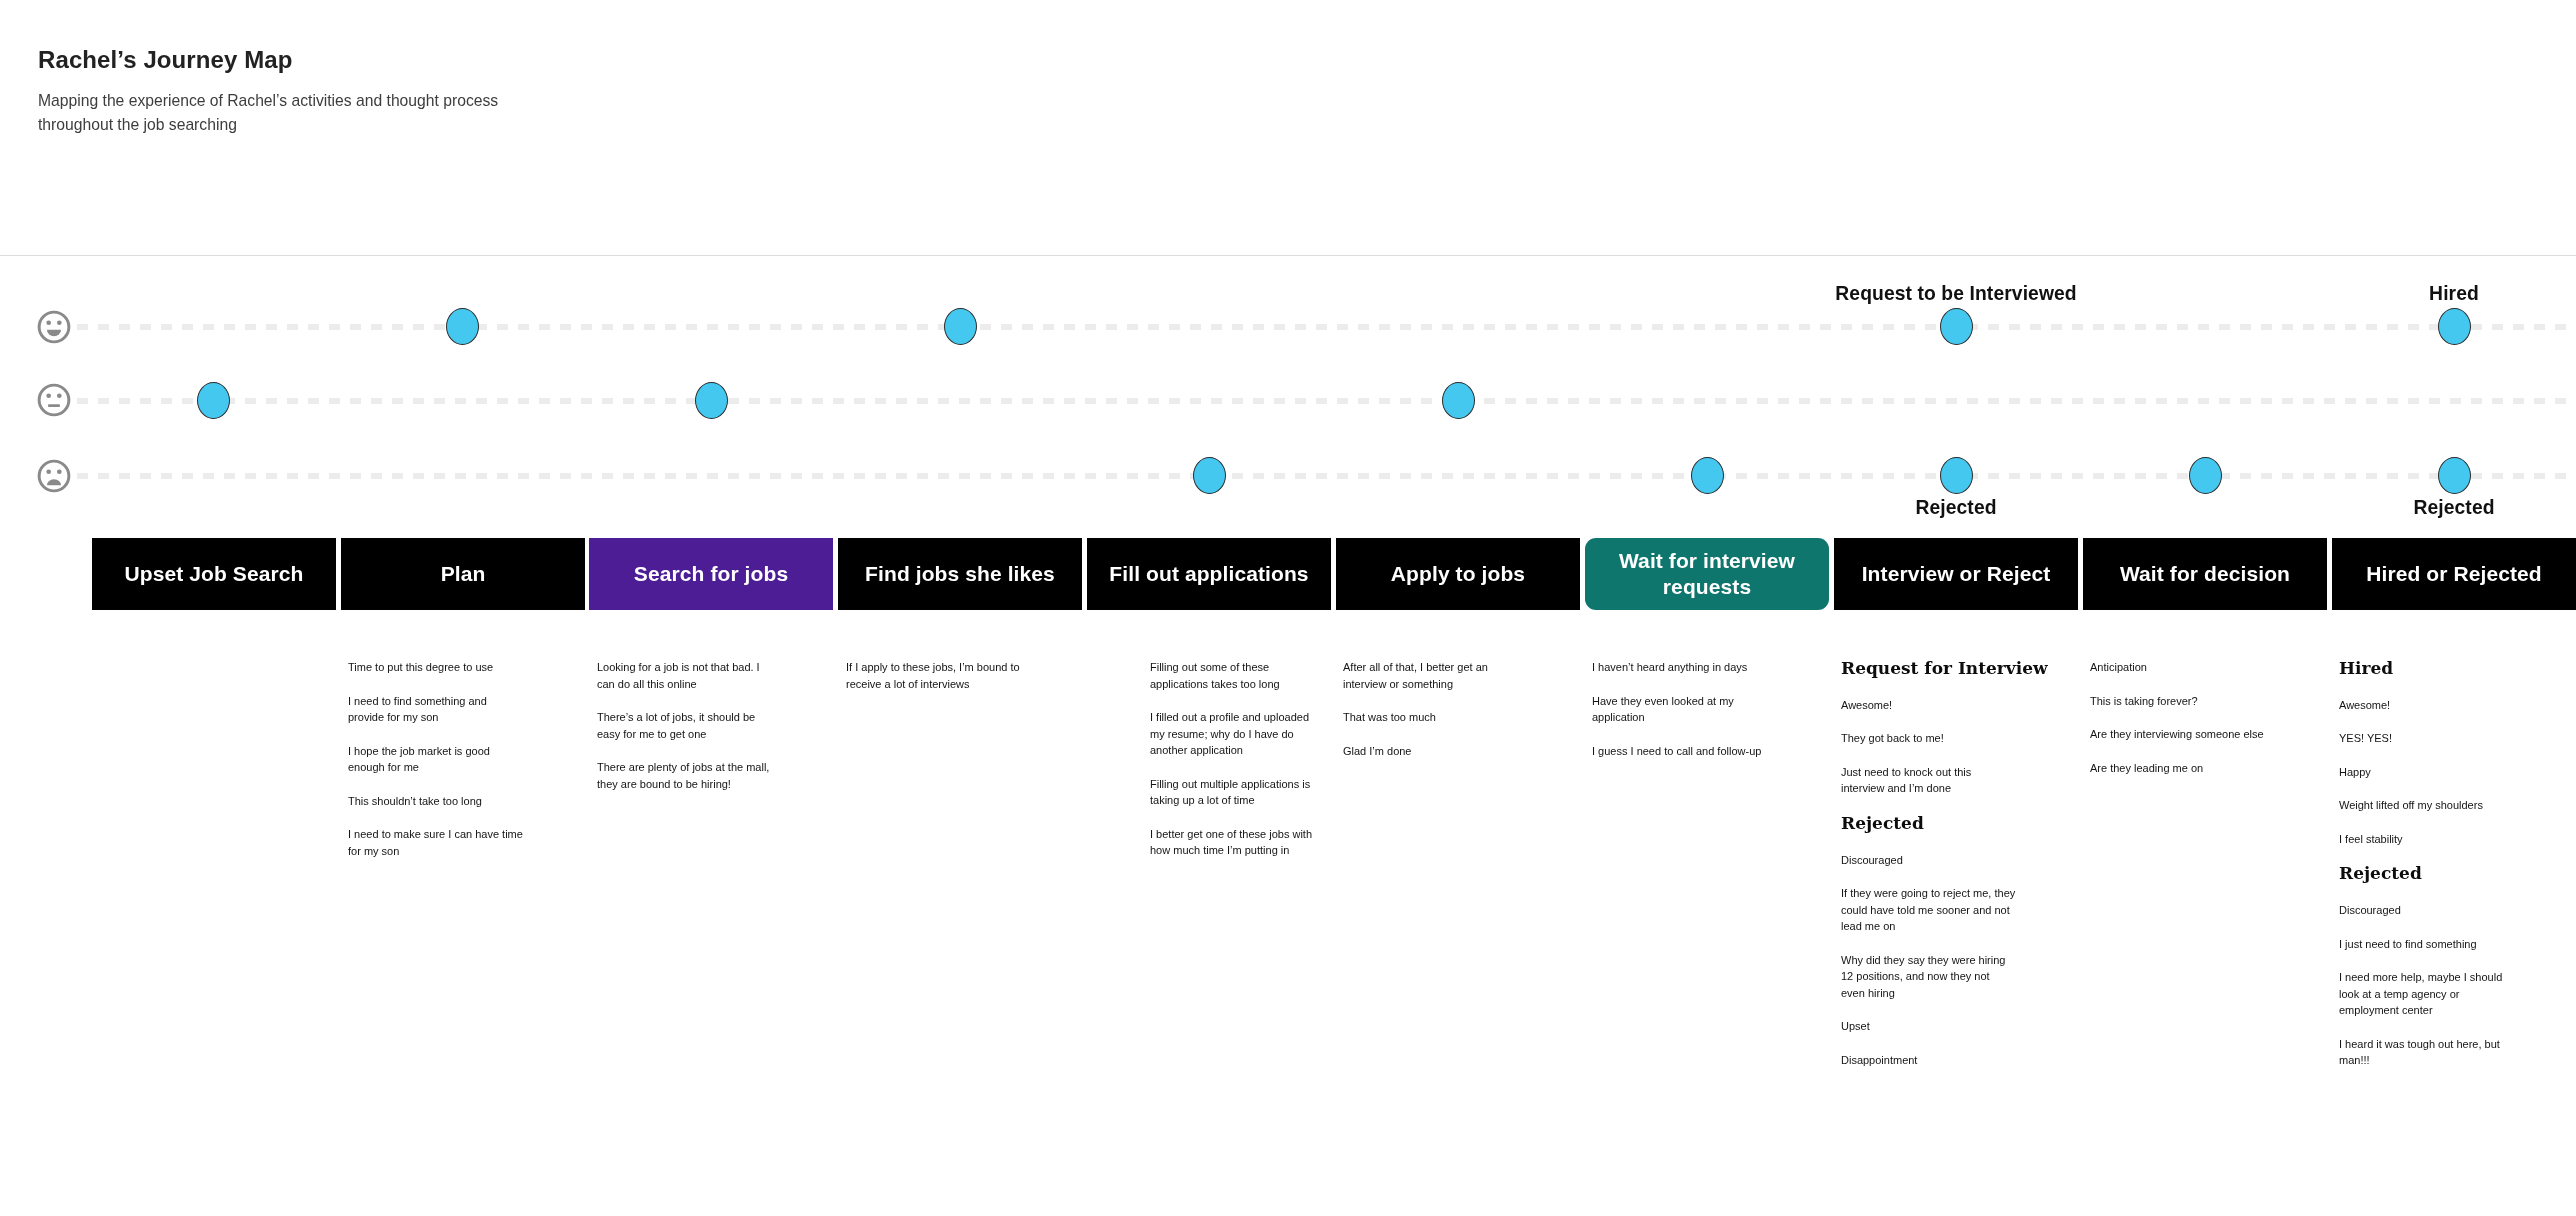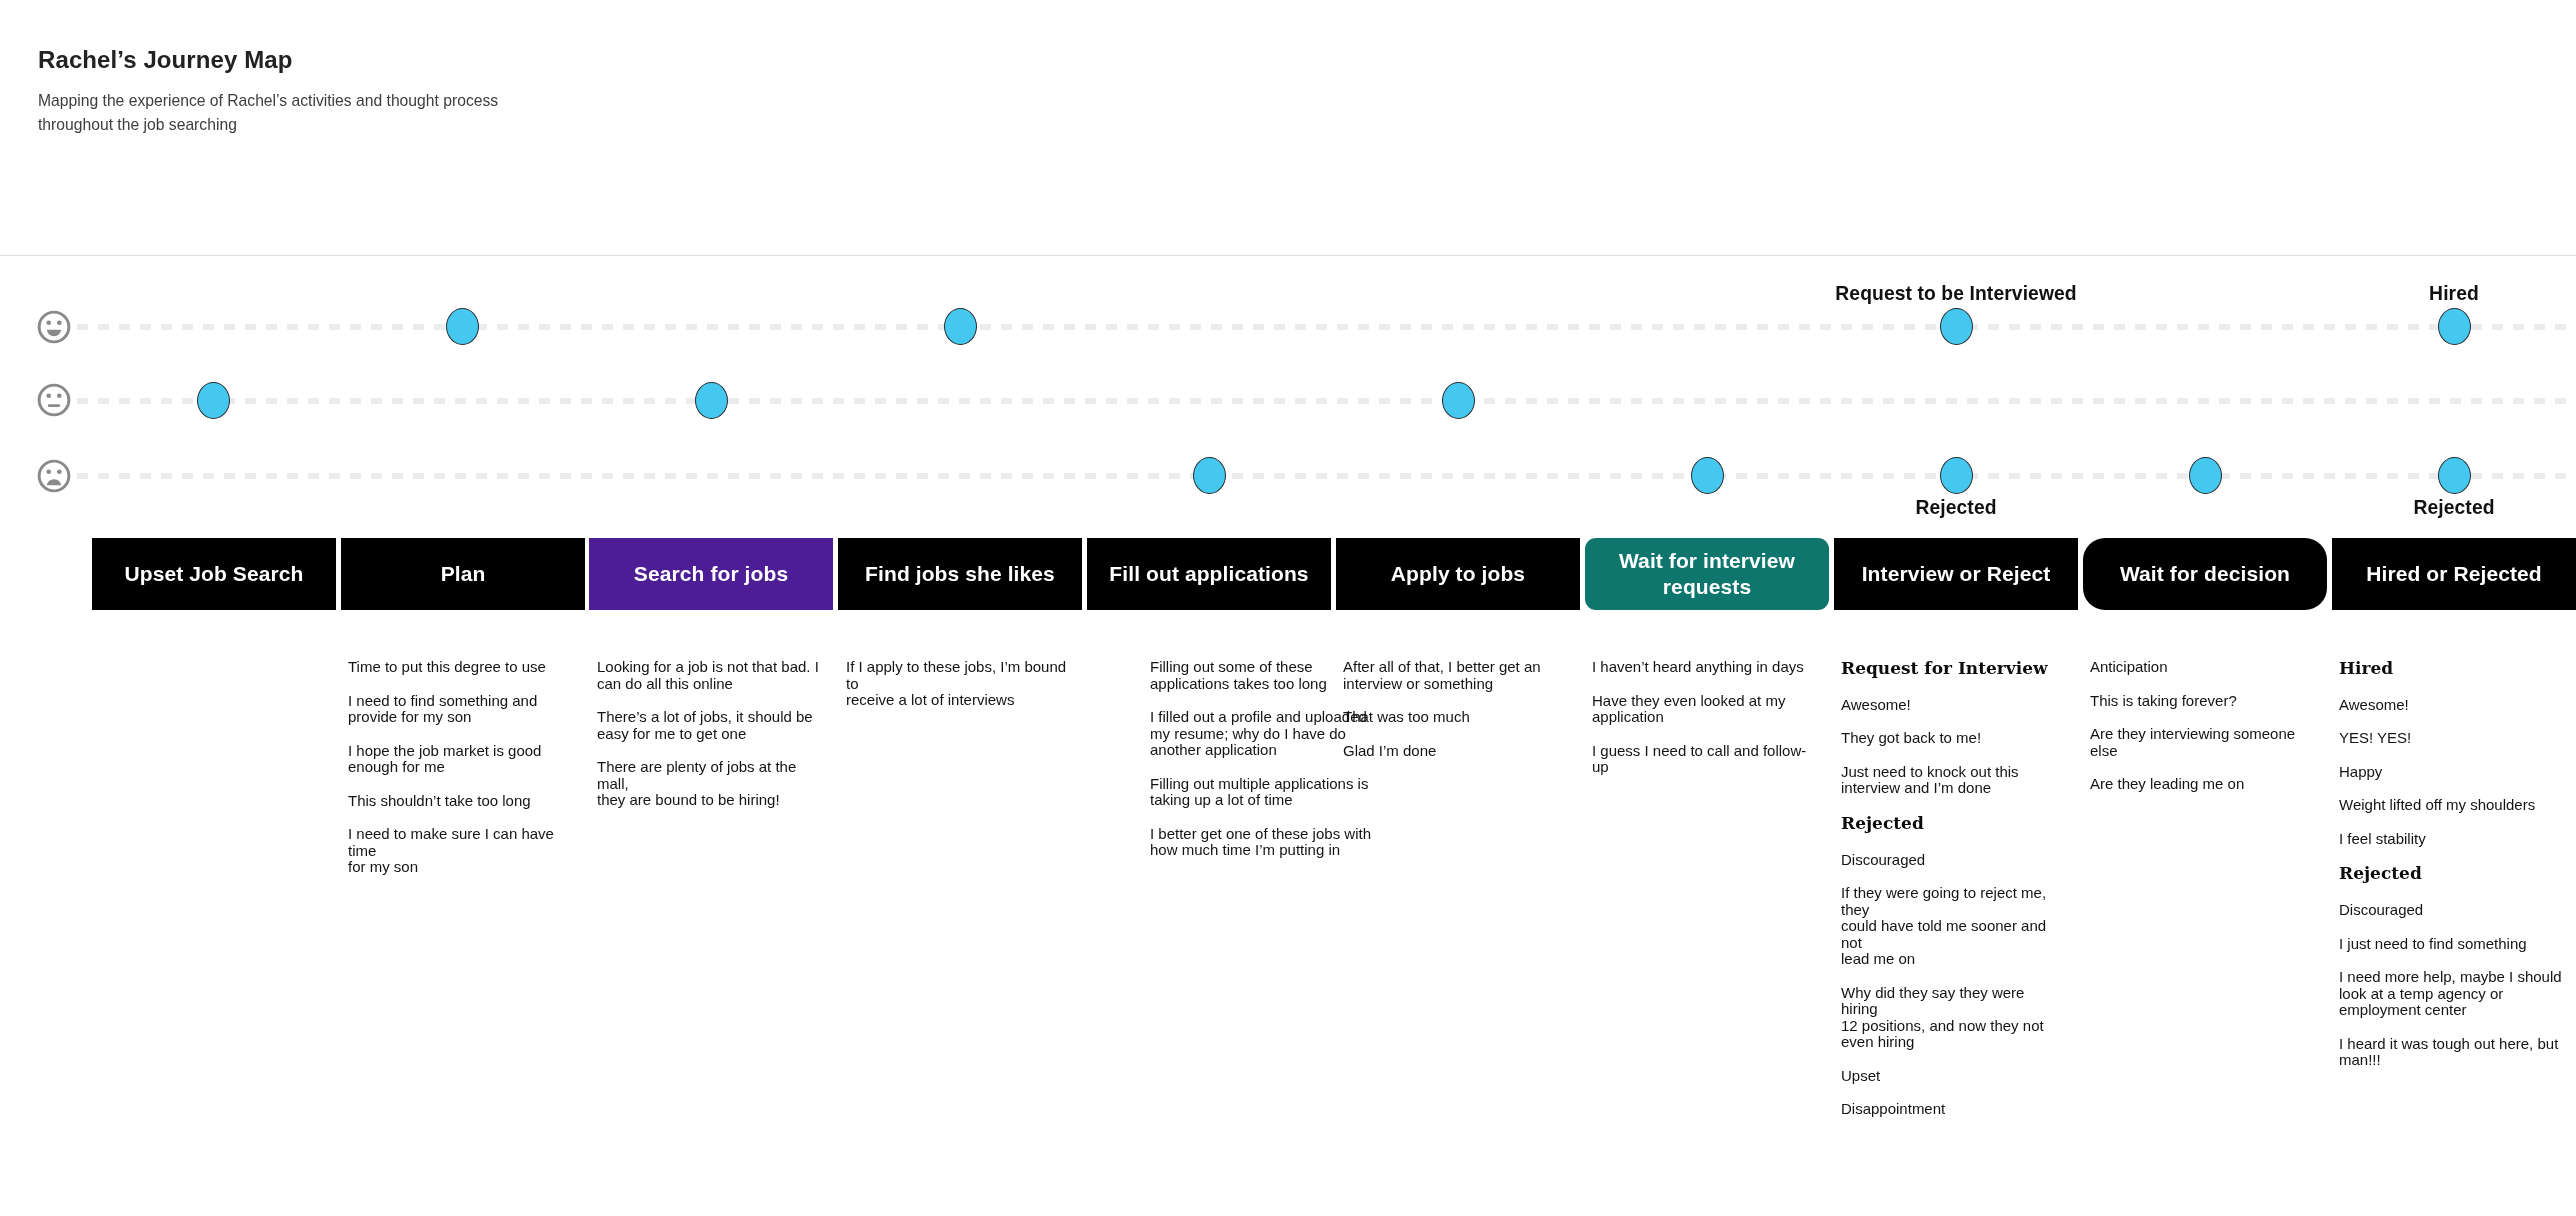"Wait for decision" div.stage-bar { border-radius: 22px -> none }
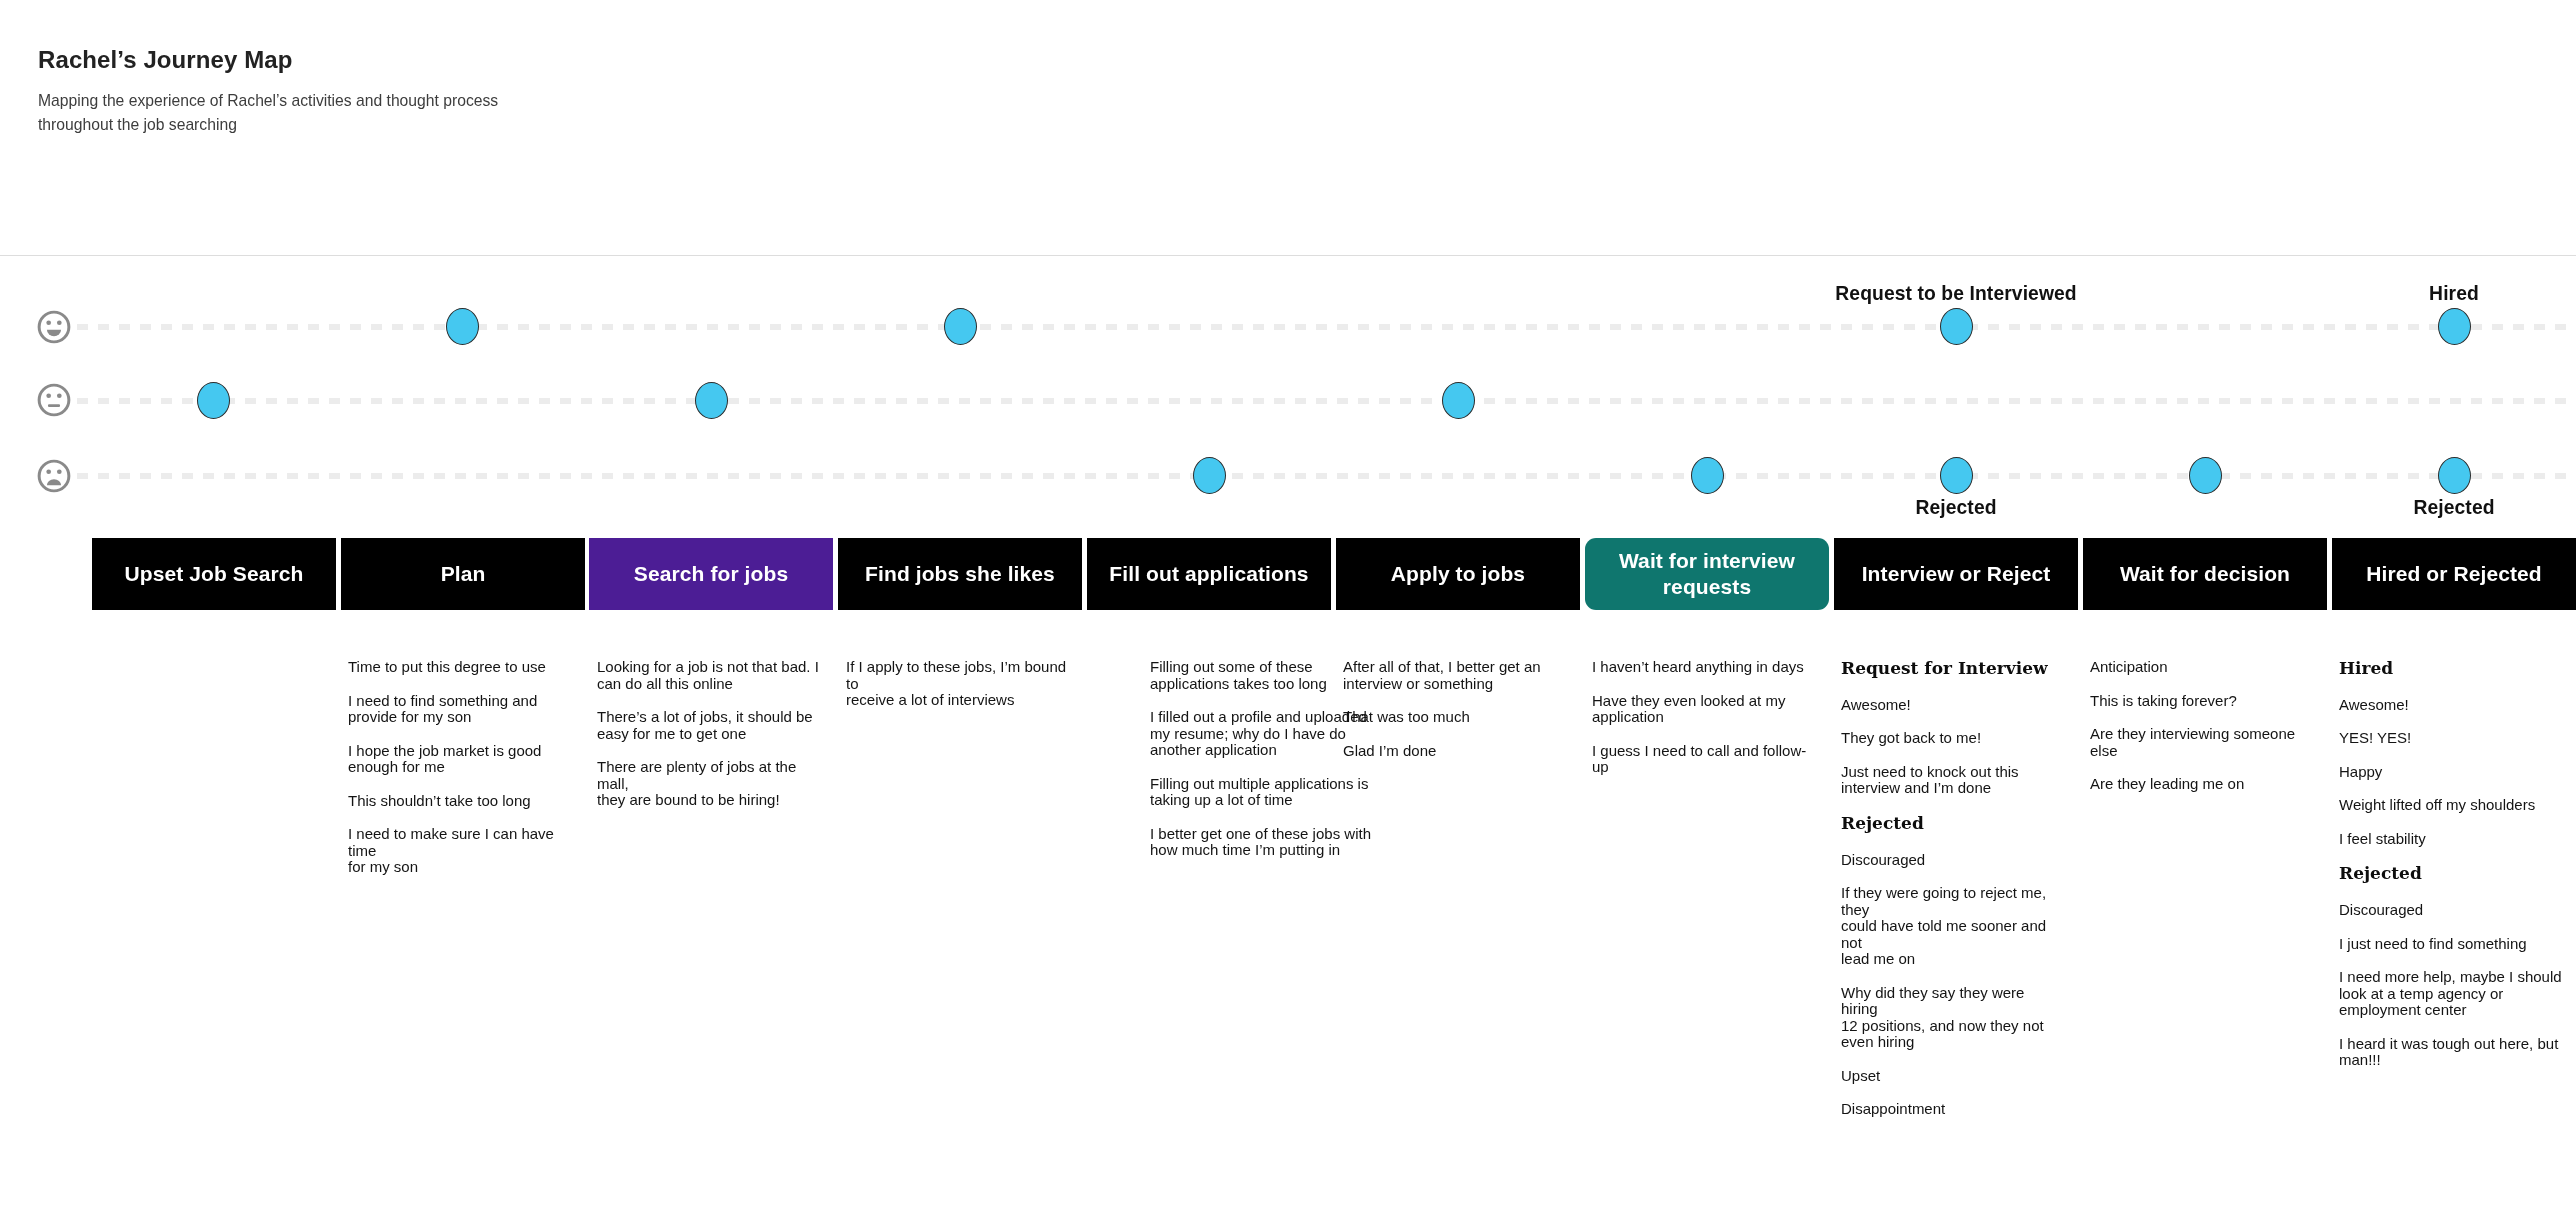"Time to put this degree" .thought-col p { font-size: 15px -> 11px }
